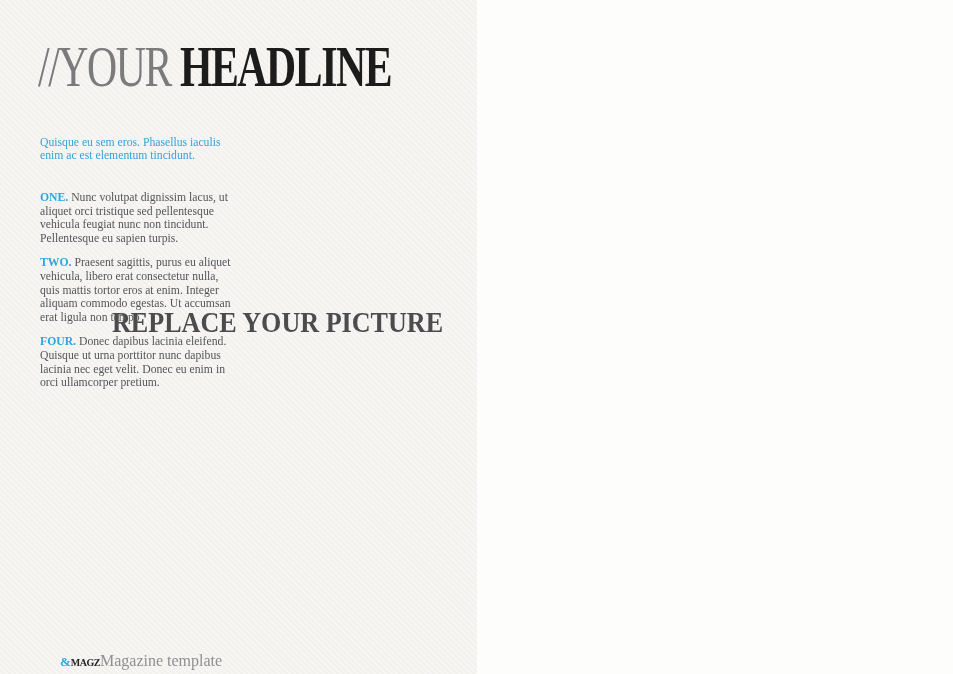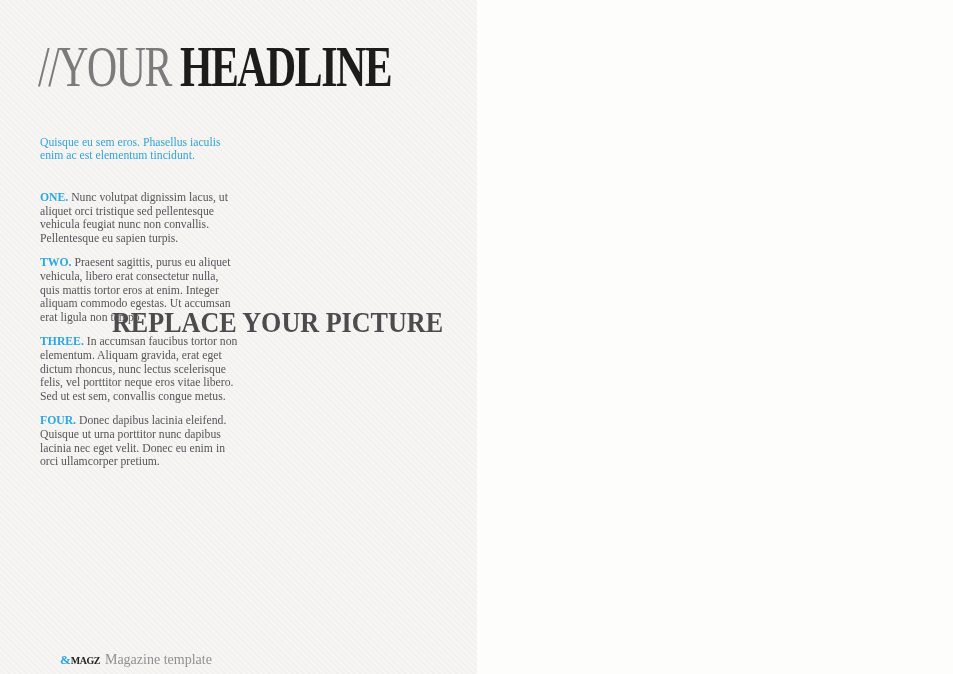"Nunc volutpat dignissim lacus, ut" span { text: convallis -> tincidunt }
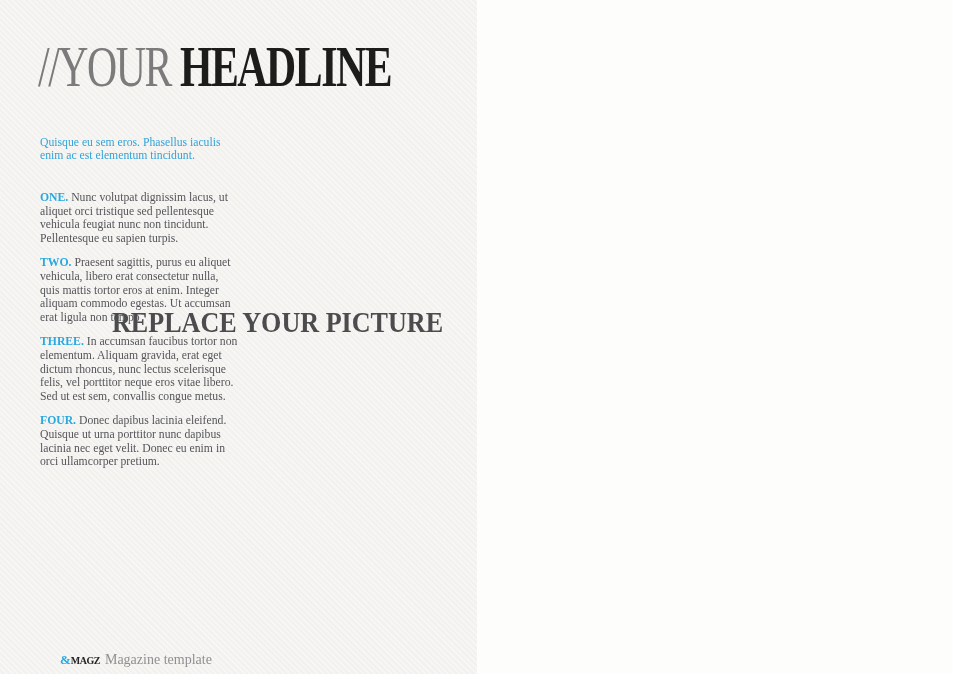"THREE. In accumsan faucibus tortor" p.para { html: <p><span>THREE.</span><span> In accumsan faucibus tortor non elementum. Aliquam gravida, erat eget dictum rhoncus, nunc lectus scelerisque felis, vel porttitor neque eros vitae libero. Sed ut est sem, convallis congue metus.</span></p> -> none }
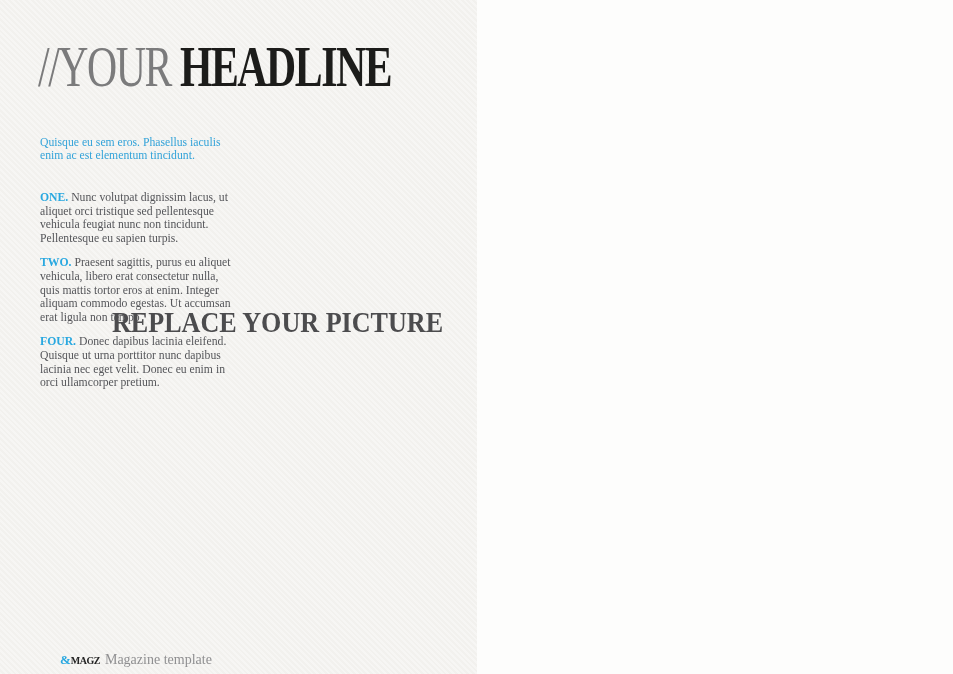"Magazine template" .footer-label { font-size: 14px -> 16px; margin-left: 5px -> none }
